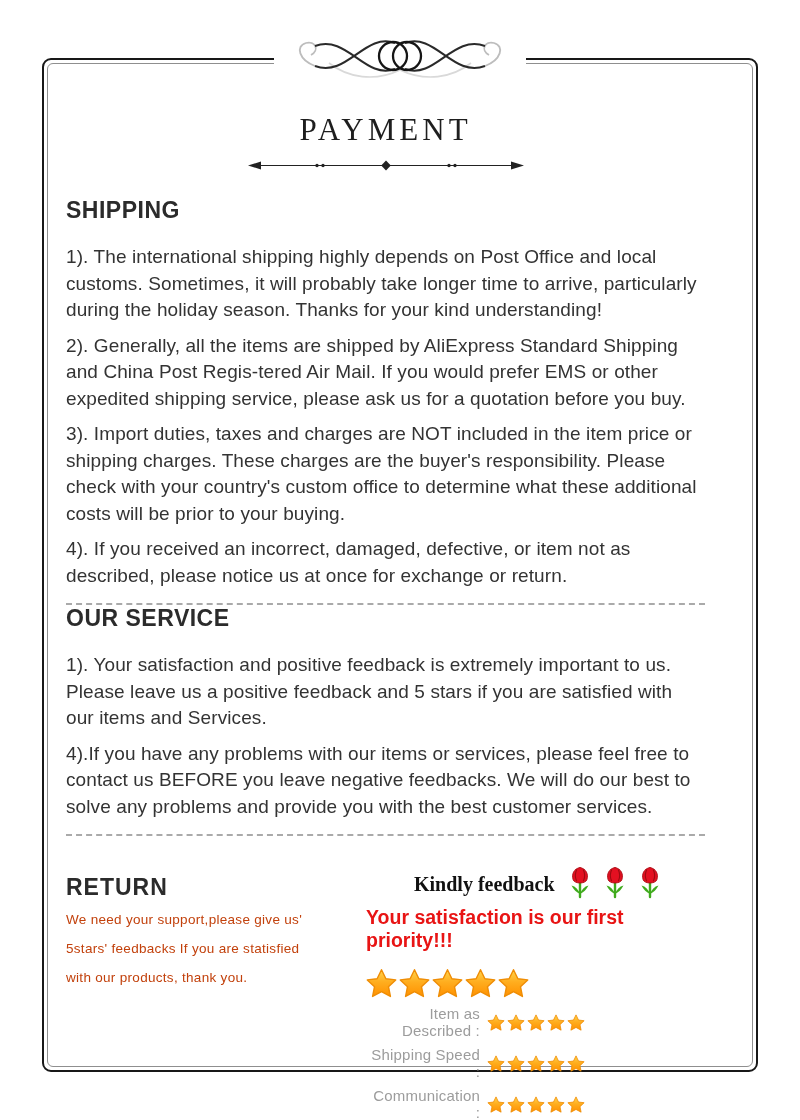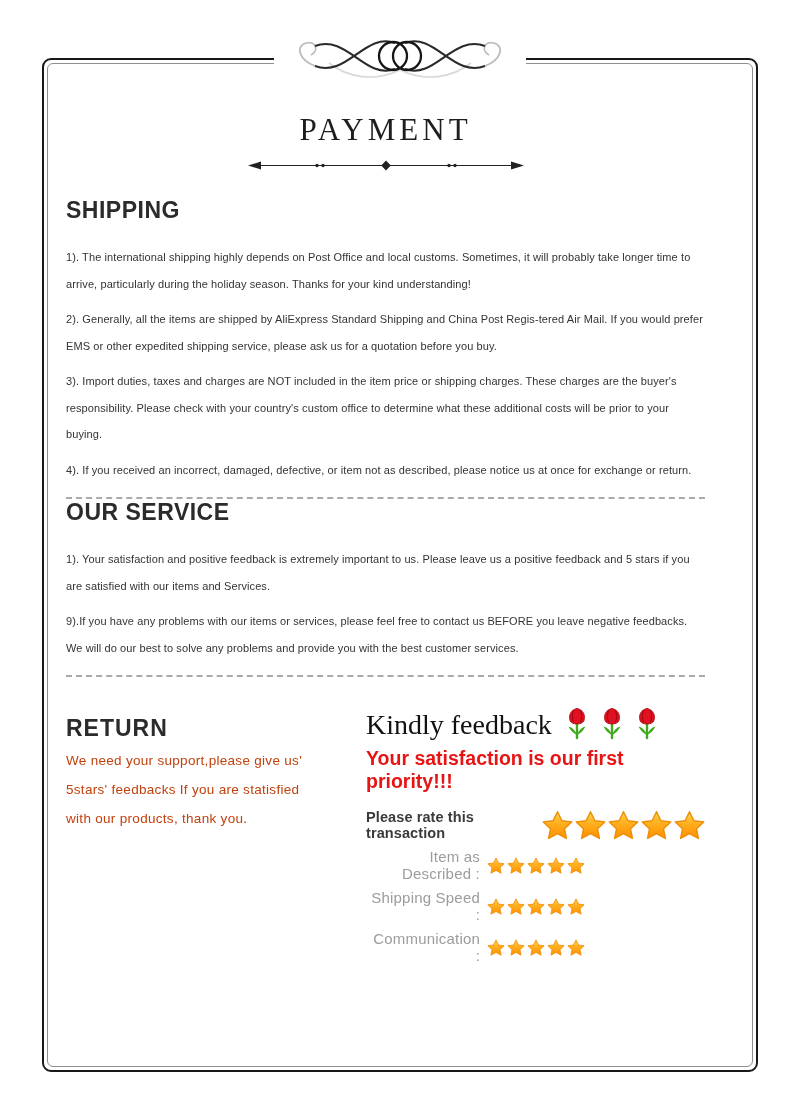"1). The international shipping highly" .sec p { font-size: 11px -> 19px }
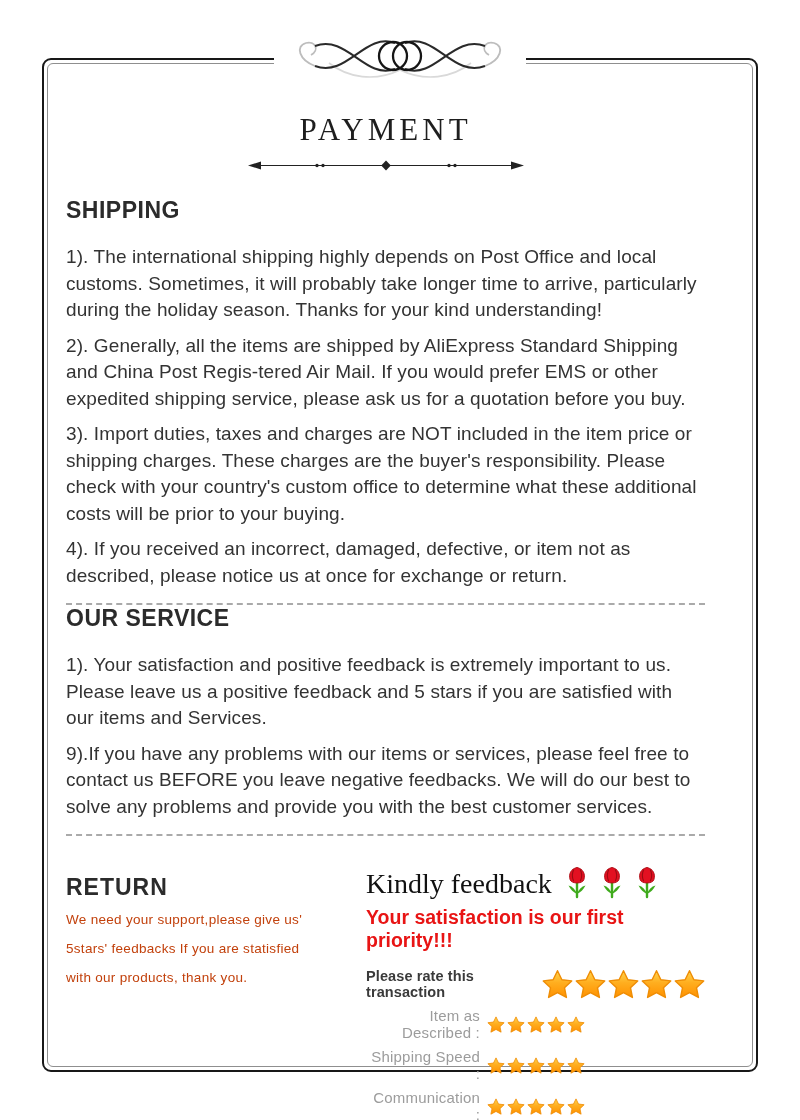"9).If you have any problems" p { text: 9 -> 4 }
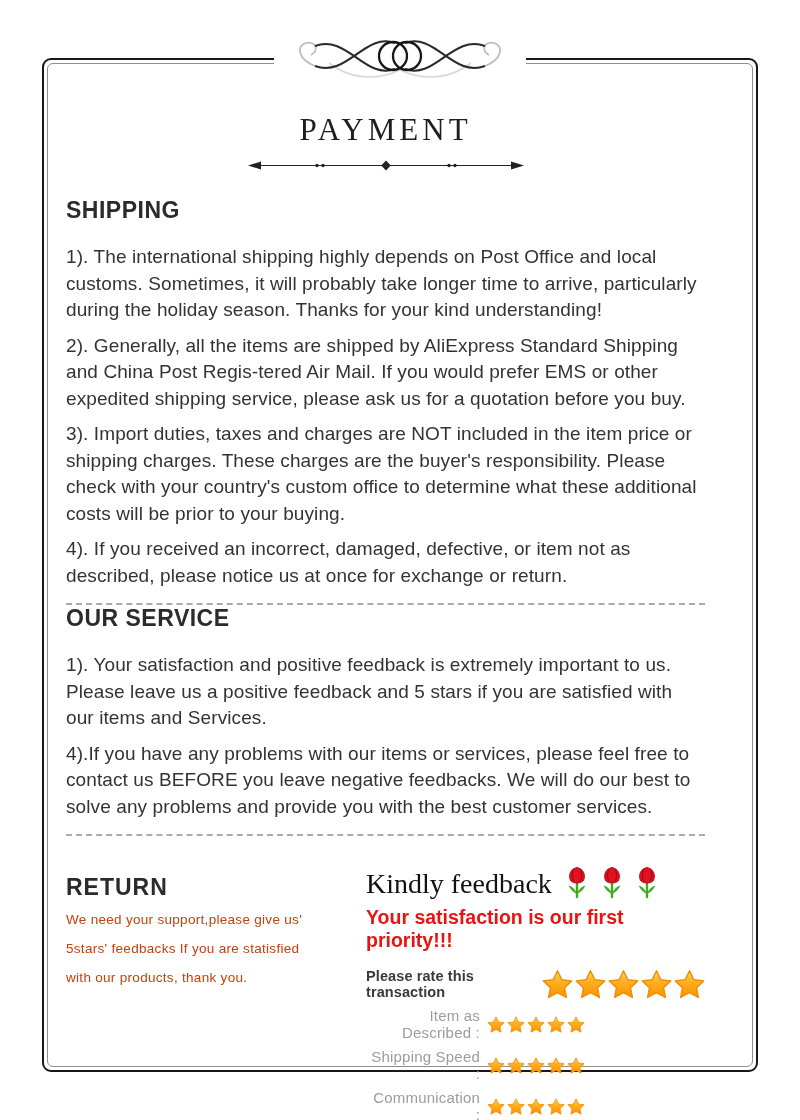"Kindly feedback" .kindly-heading { font-size: 28px -> 20px; font-weight: 400 -> 700; margin-left: none -> 48px }
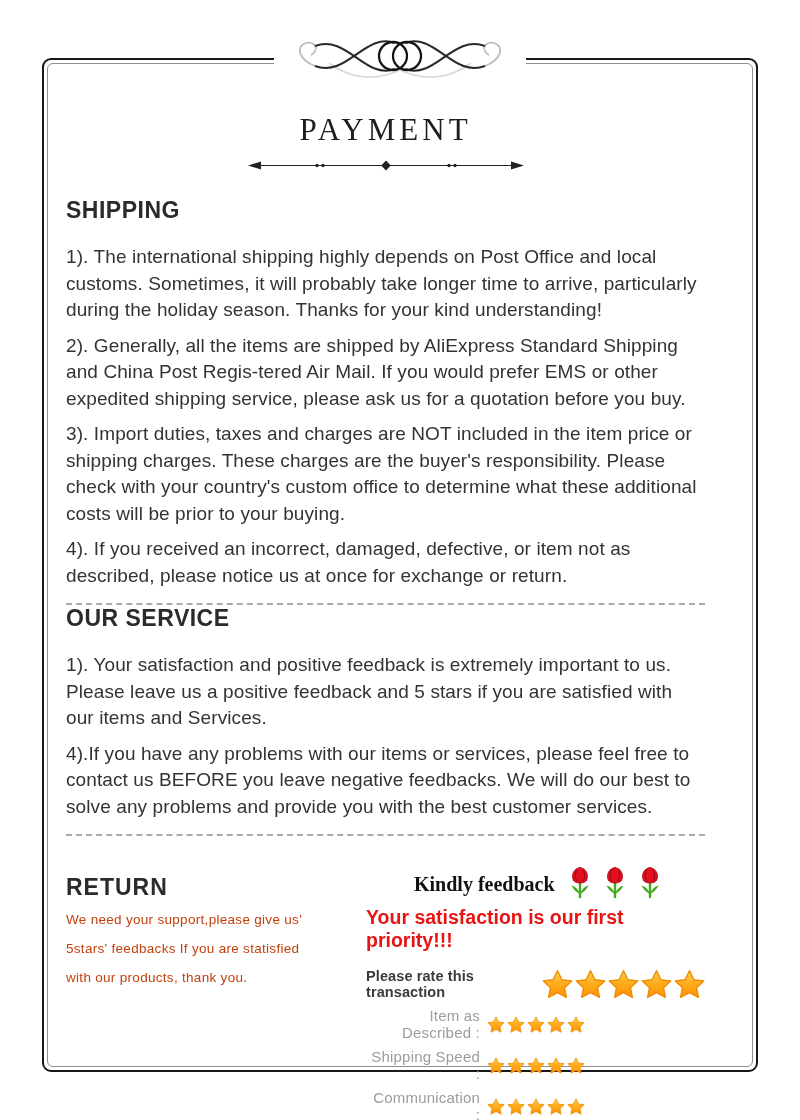"Please rate this transaction" span.rate-label { html: <span>Please rate this transaction</span> -> none }
